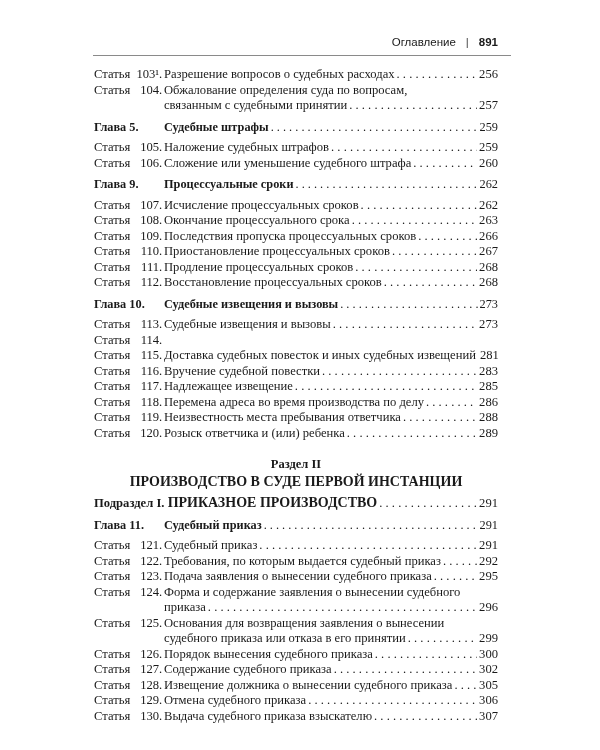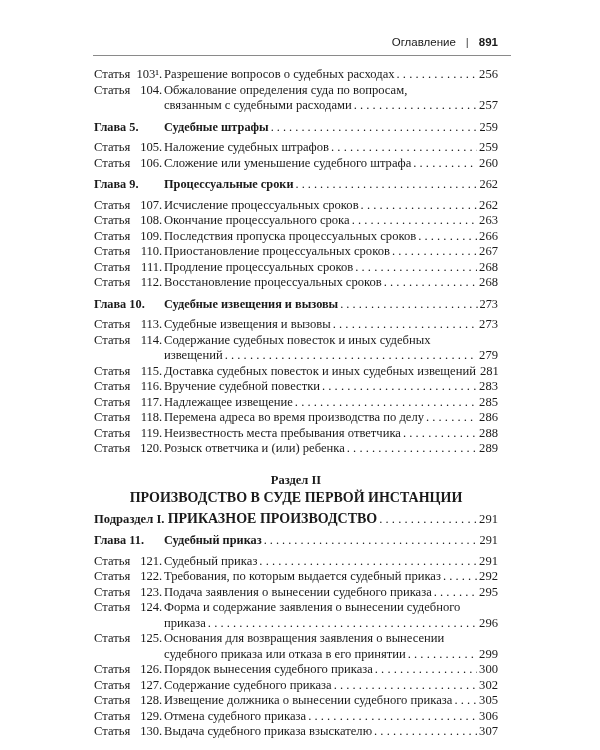"связанным с судебными расходами" span.t { text: расходами -> принятии }
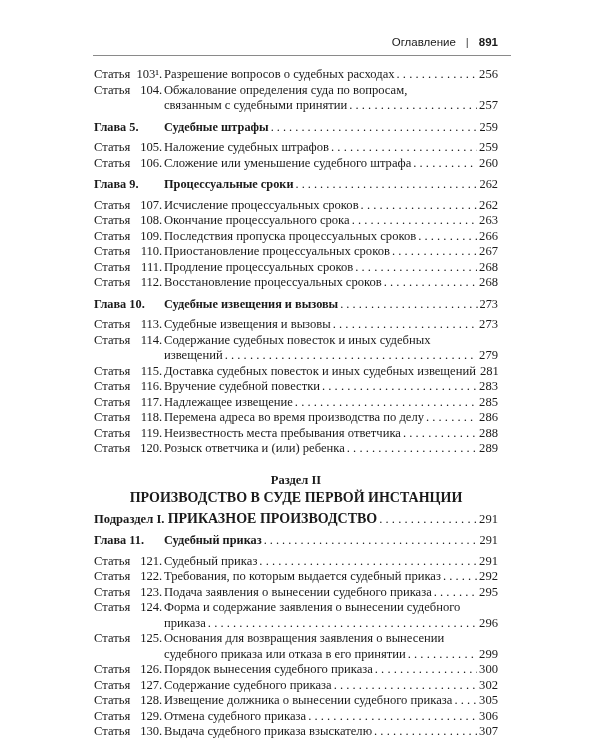"Содержание судебных повесток и иных" div.body { html: <div> <div> <span>Содержание судебных повесток и иных судебных</span> </div> <div> <span>извещений</span> <span></span> <span>279</span> </div> </div> -> none }
